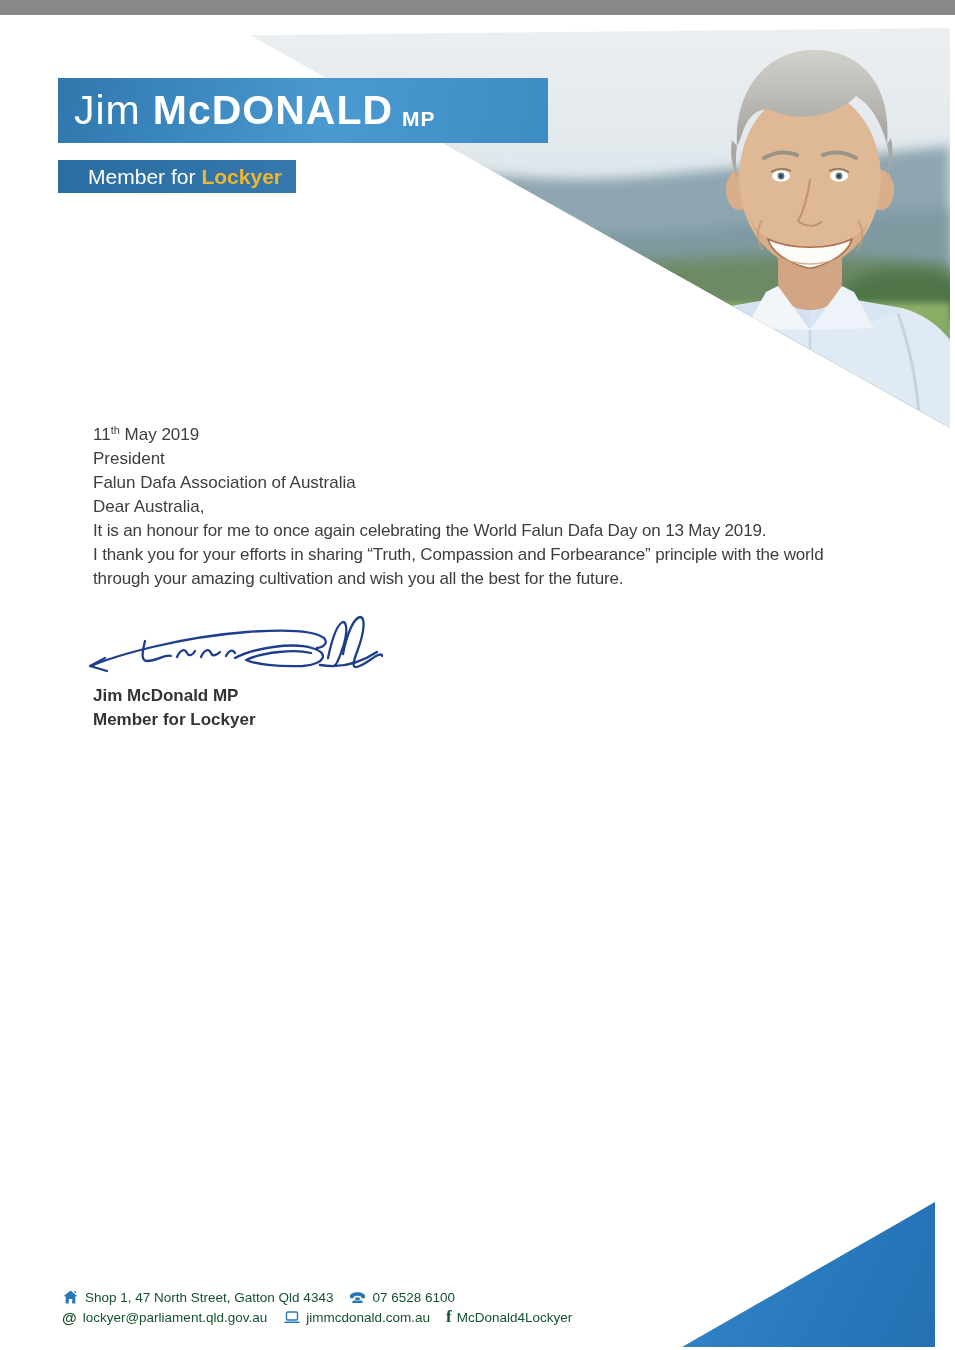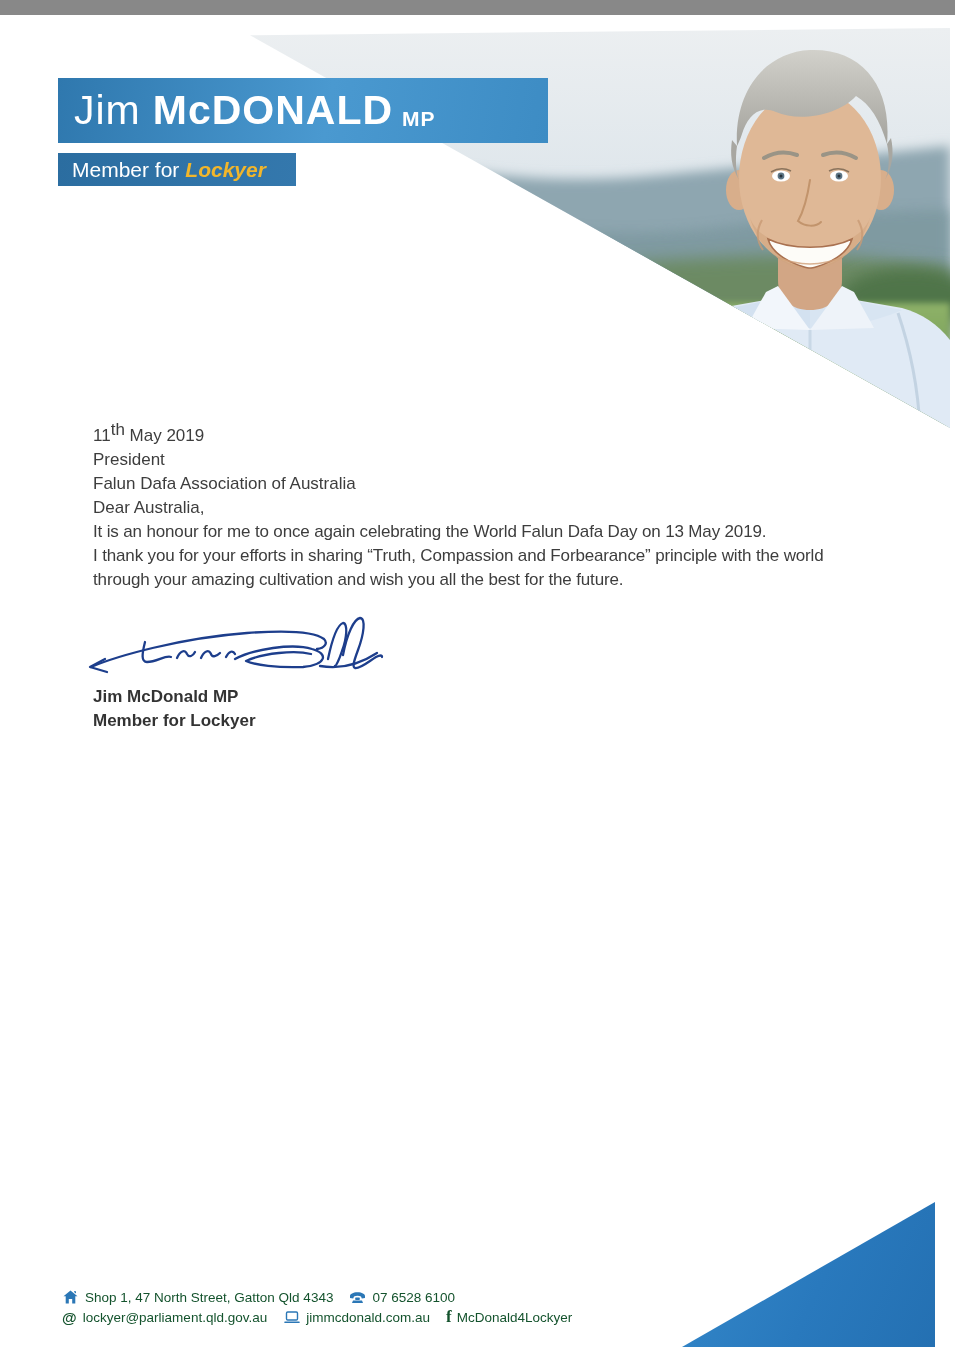"Member for" .banner-sub { justify-content: none -> flex-end; top: 138px -> 145px }
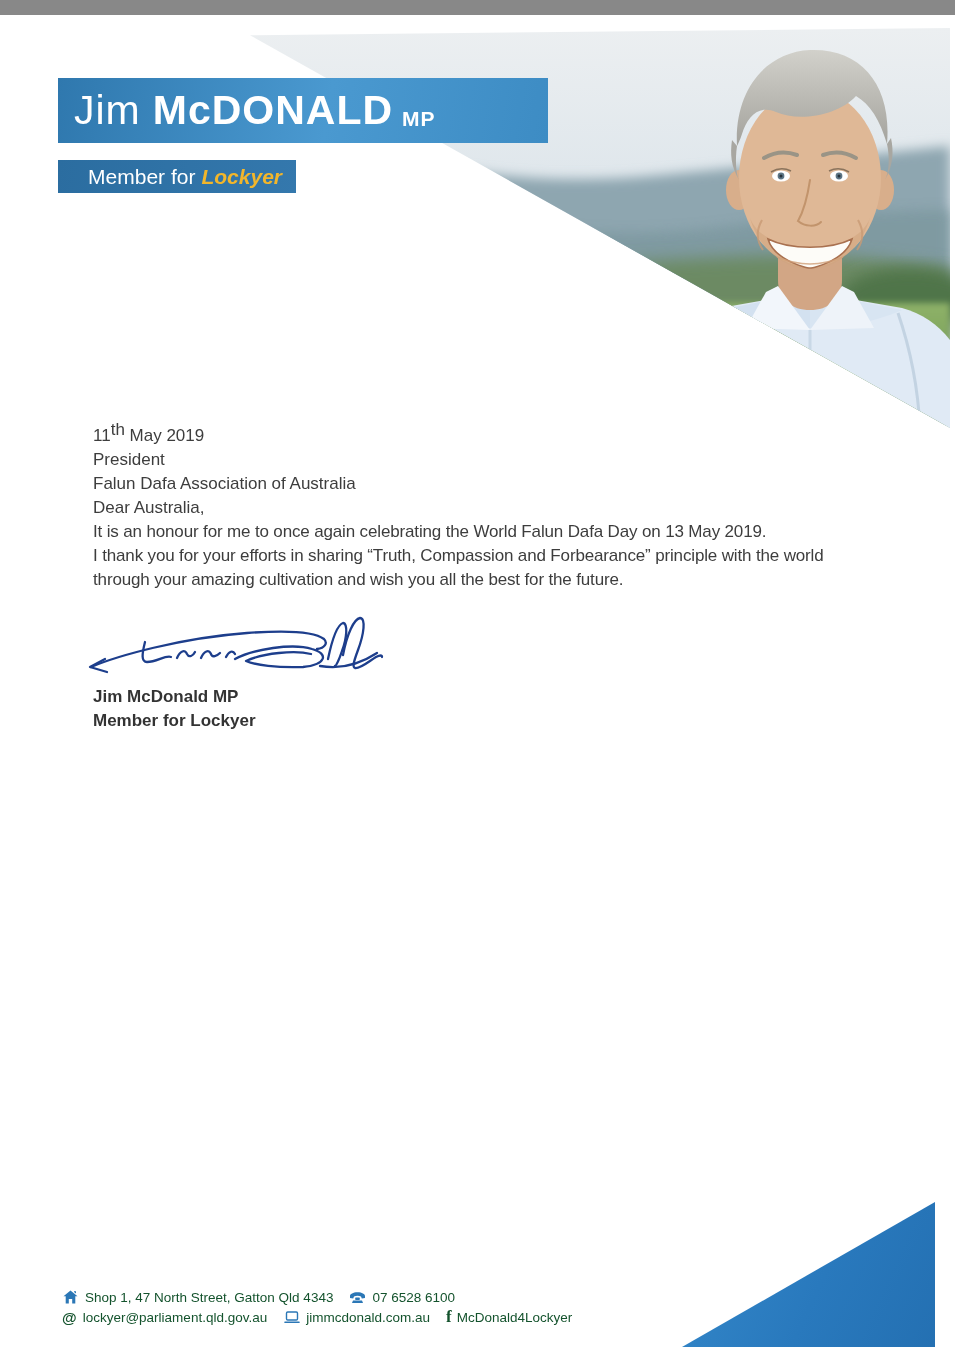"Lockyer" .banner-sub .hl { font-style: italic -> none }
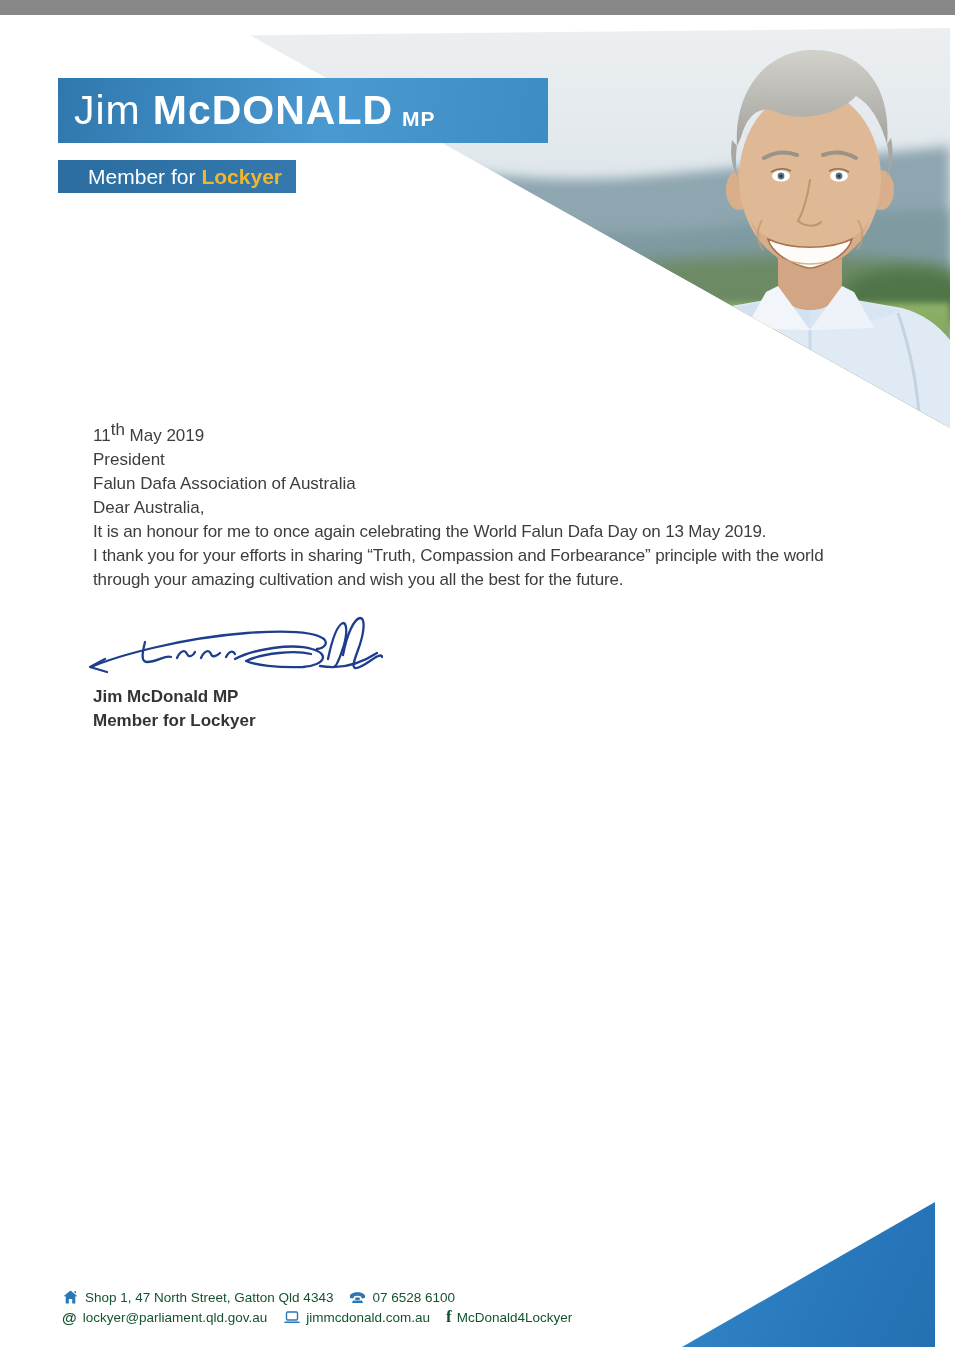"th" sup.ord { font-size: 17px -> 11px }
